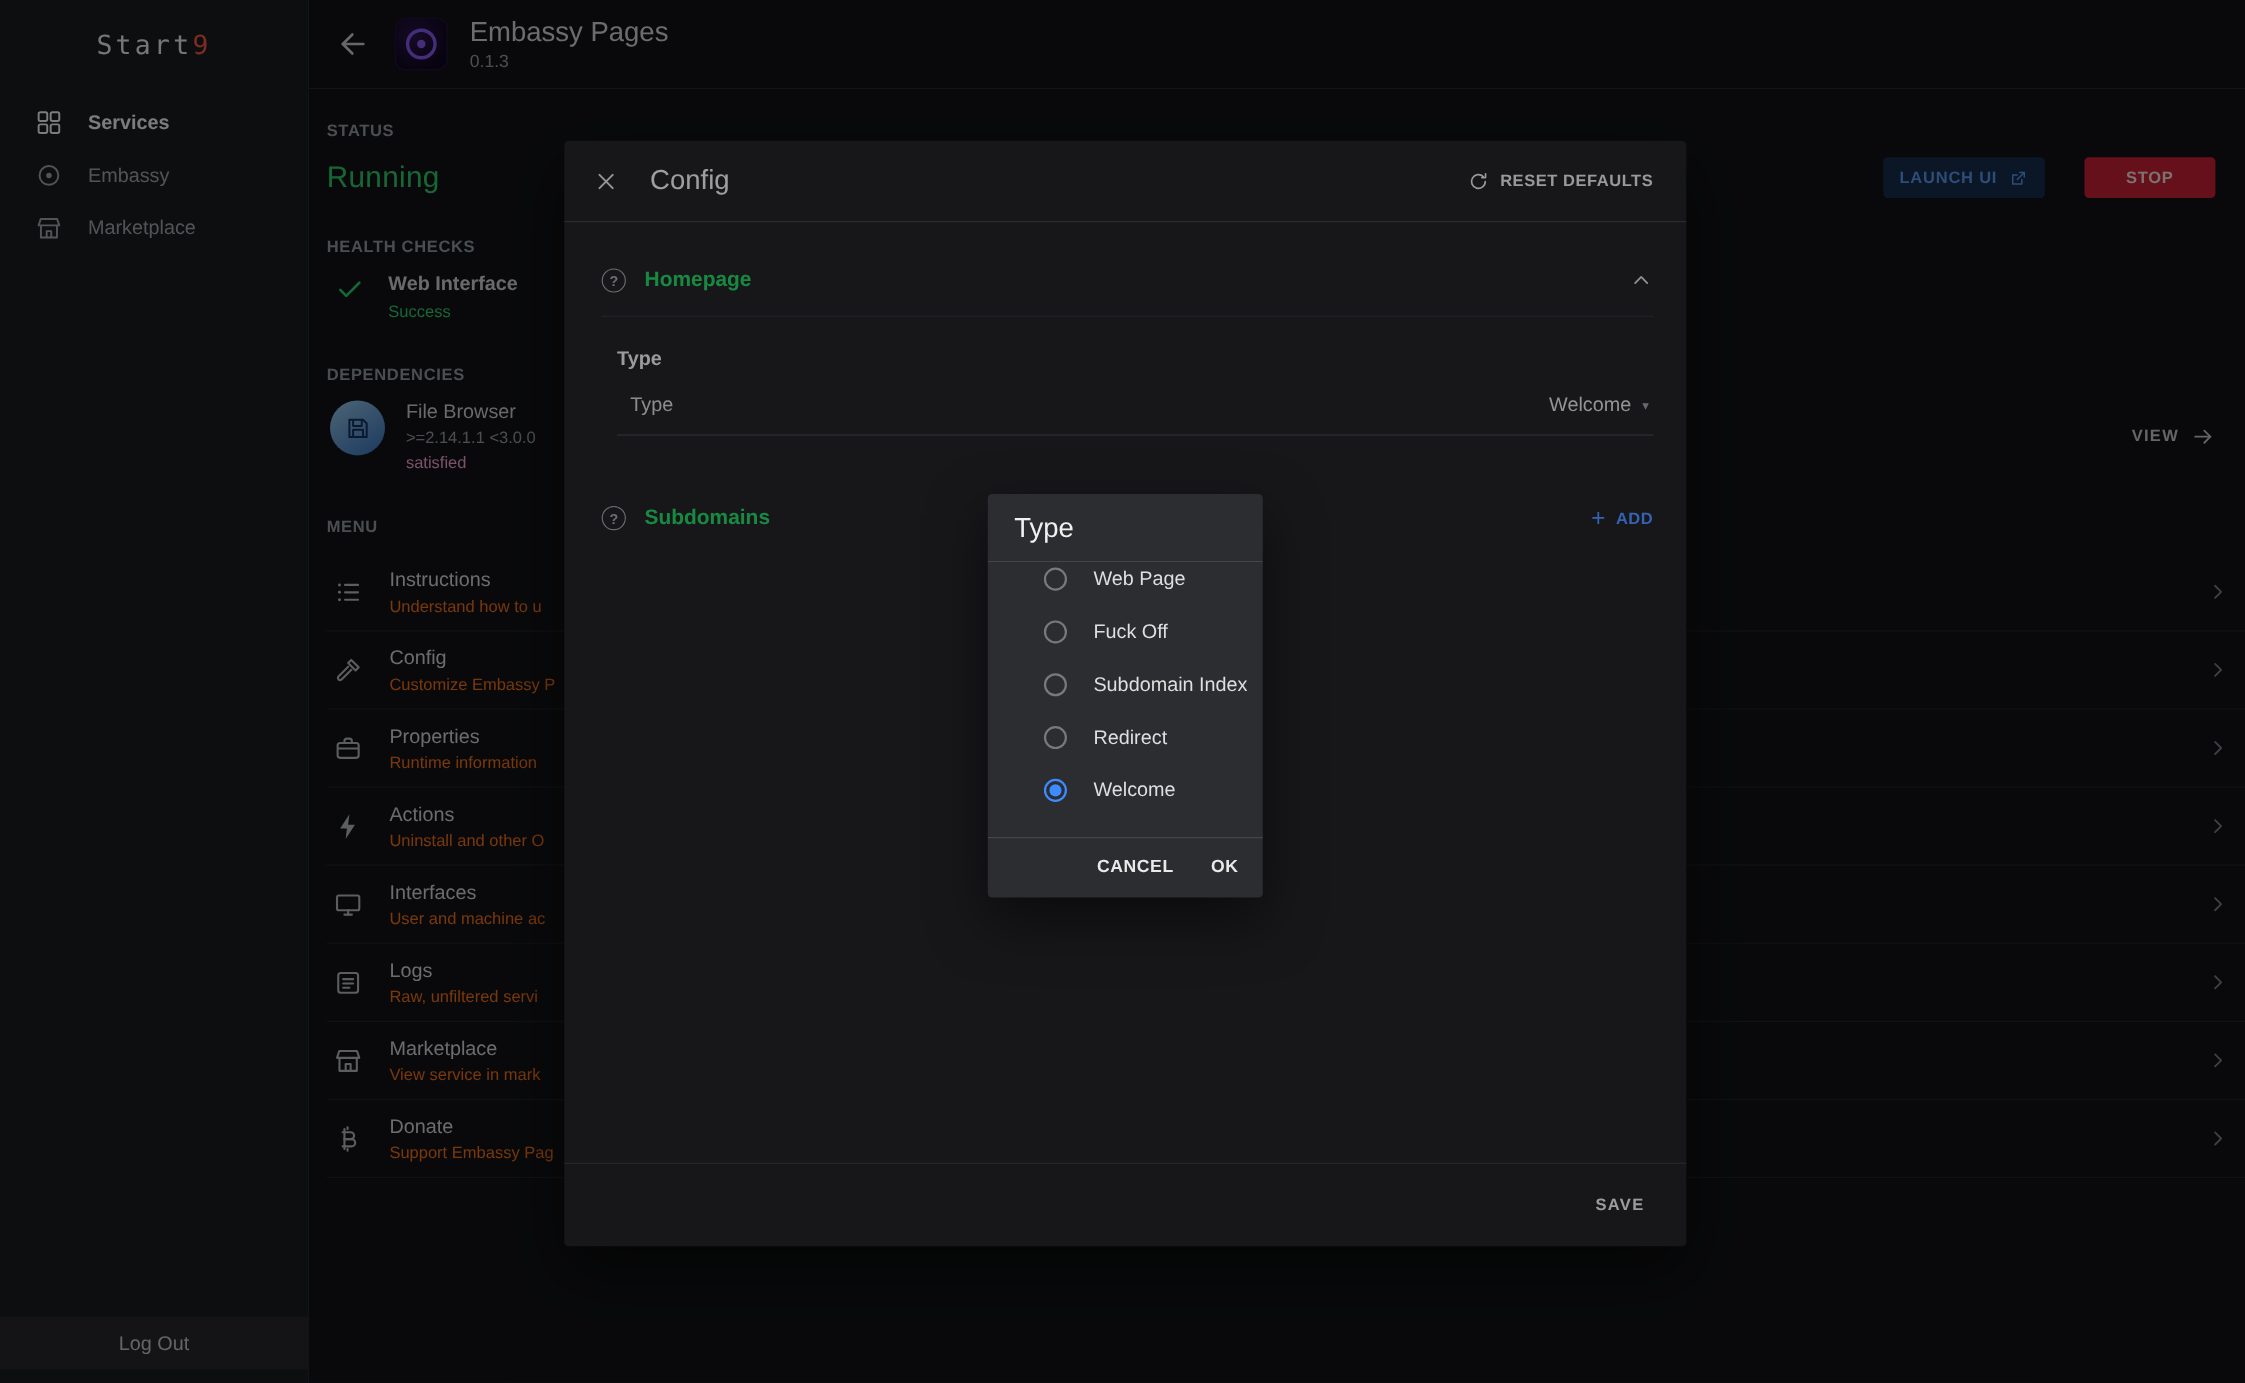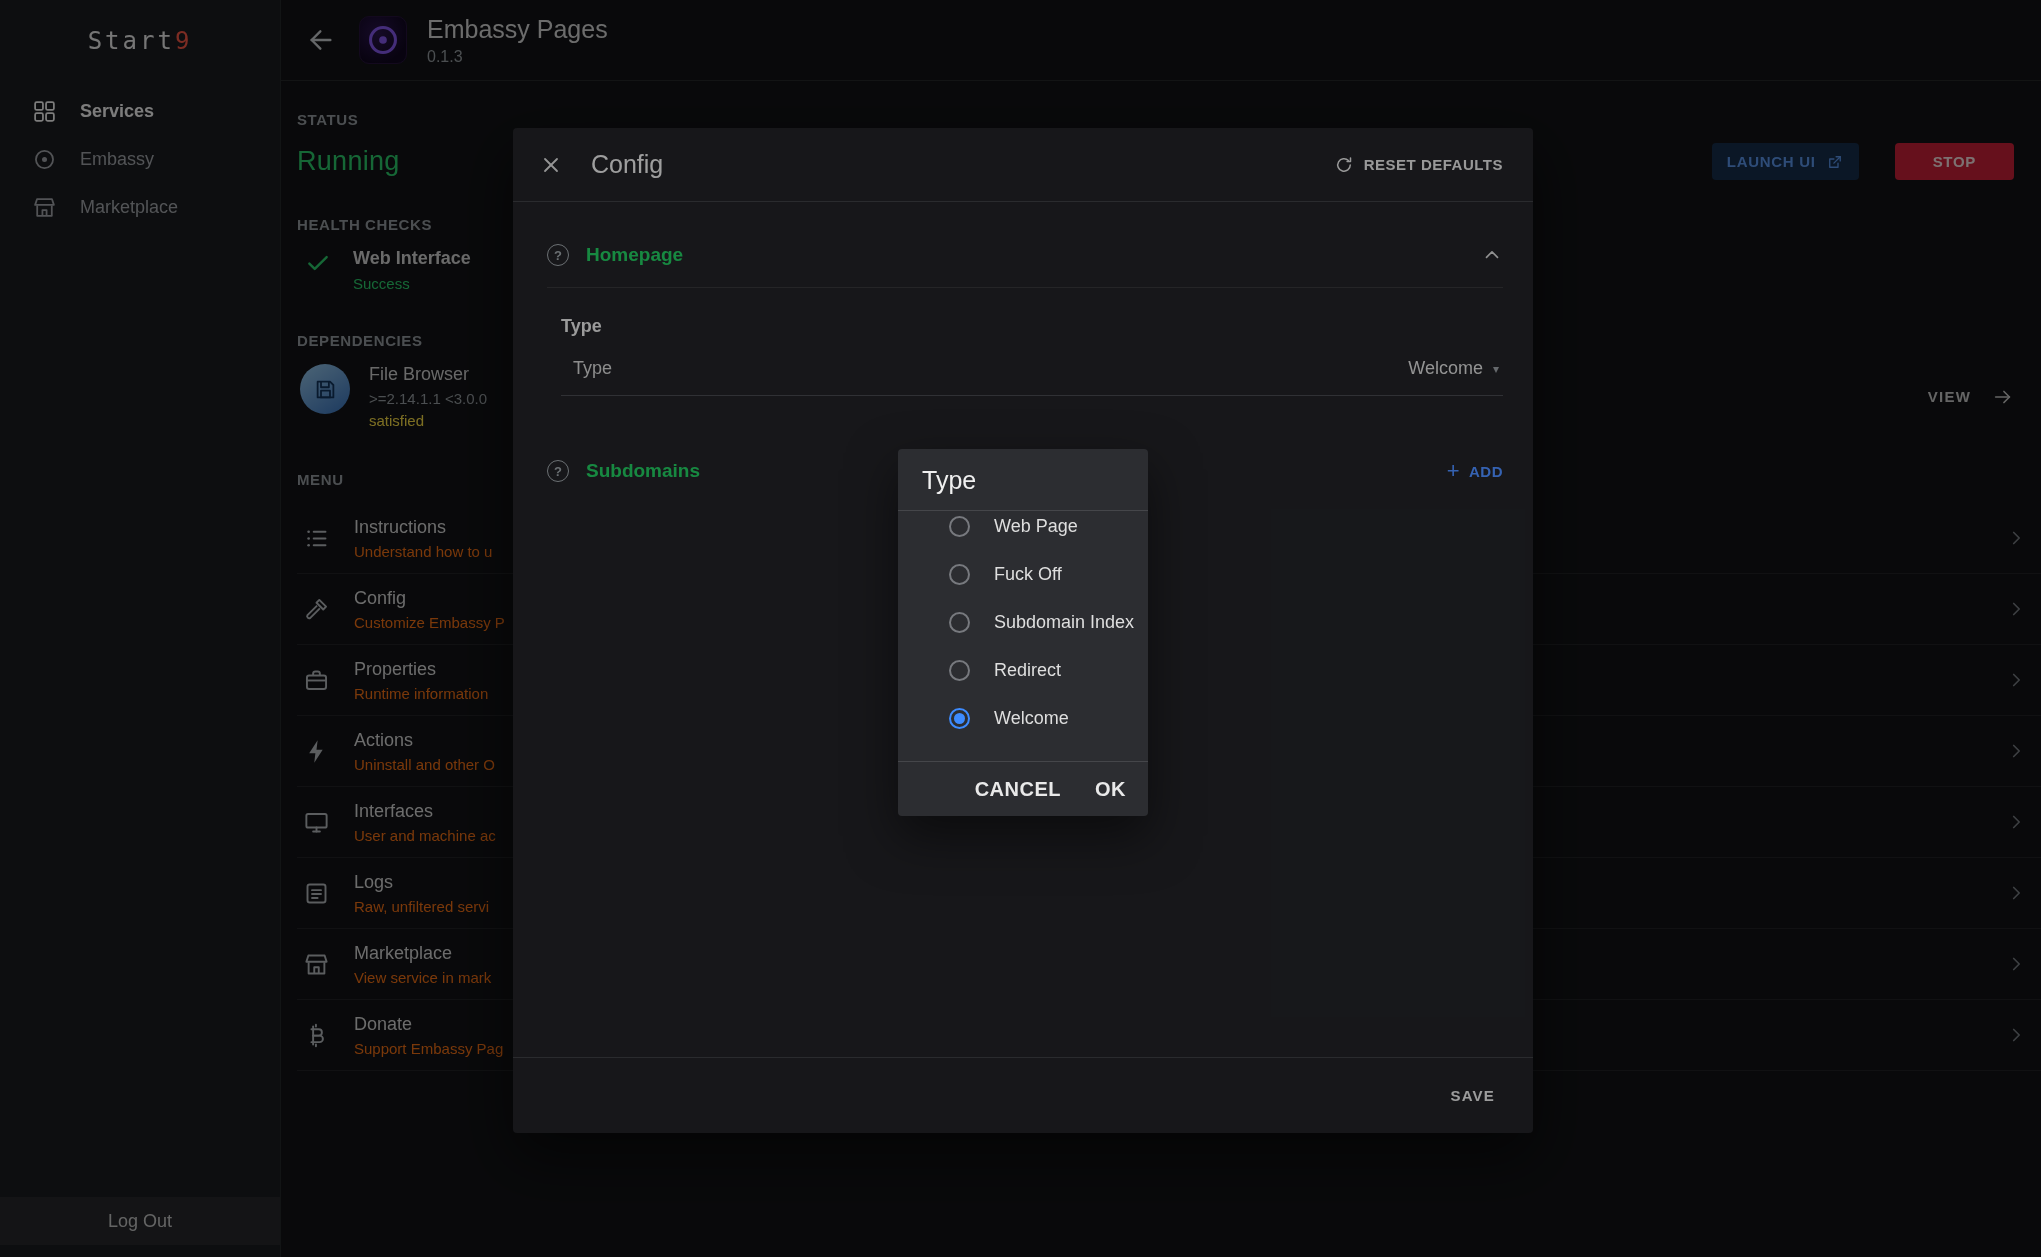"VIEW" .dep-view { gap: 21px -> 11px }
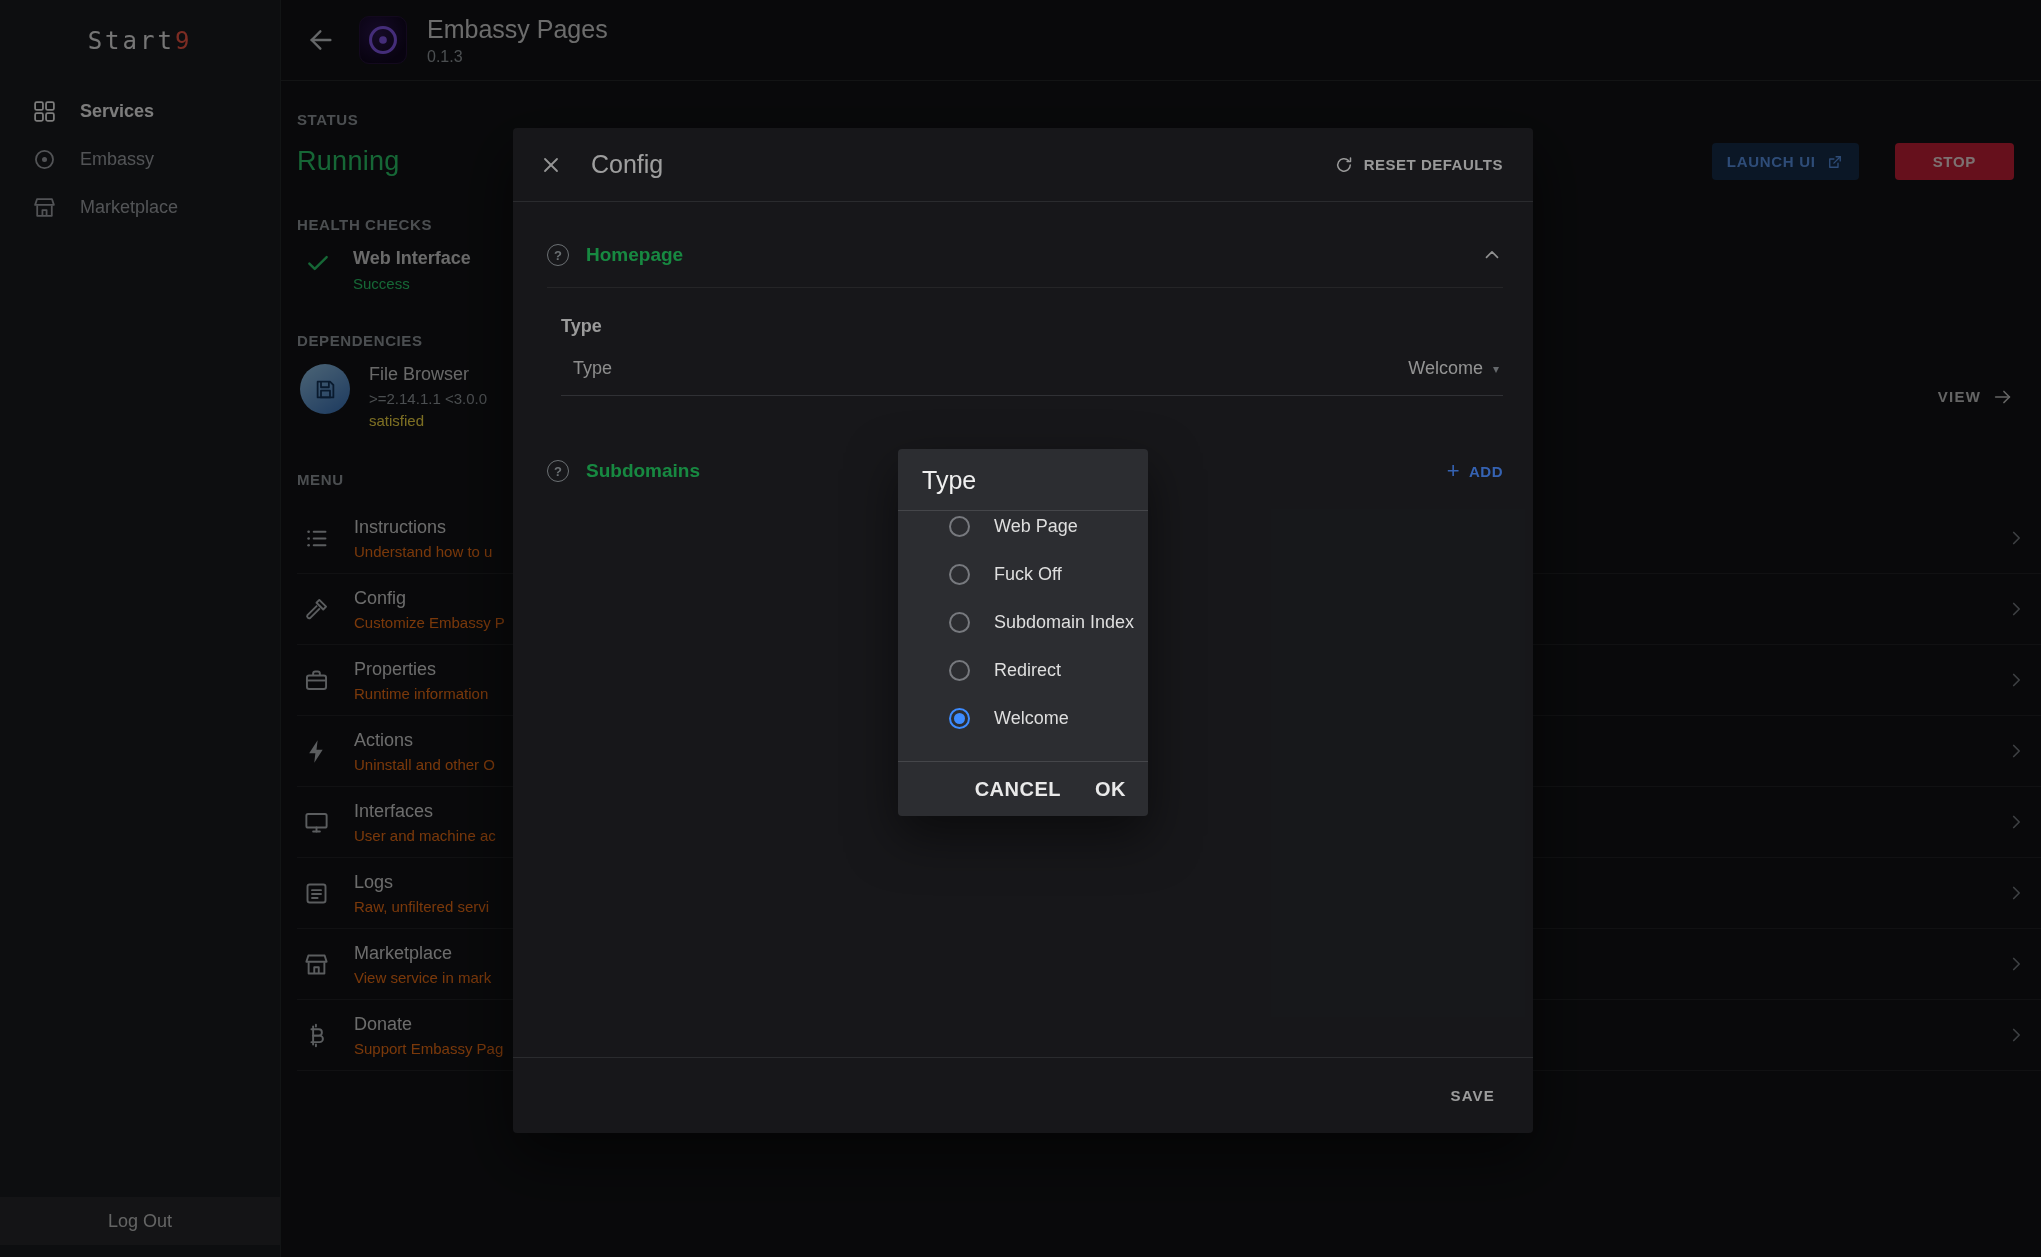"satisfied" .dep-status { color: #fde047 -> #f9a8d4 }
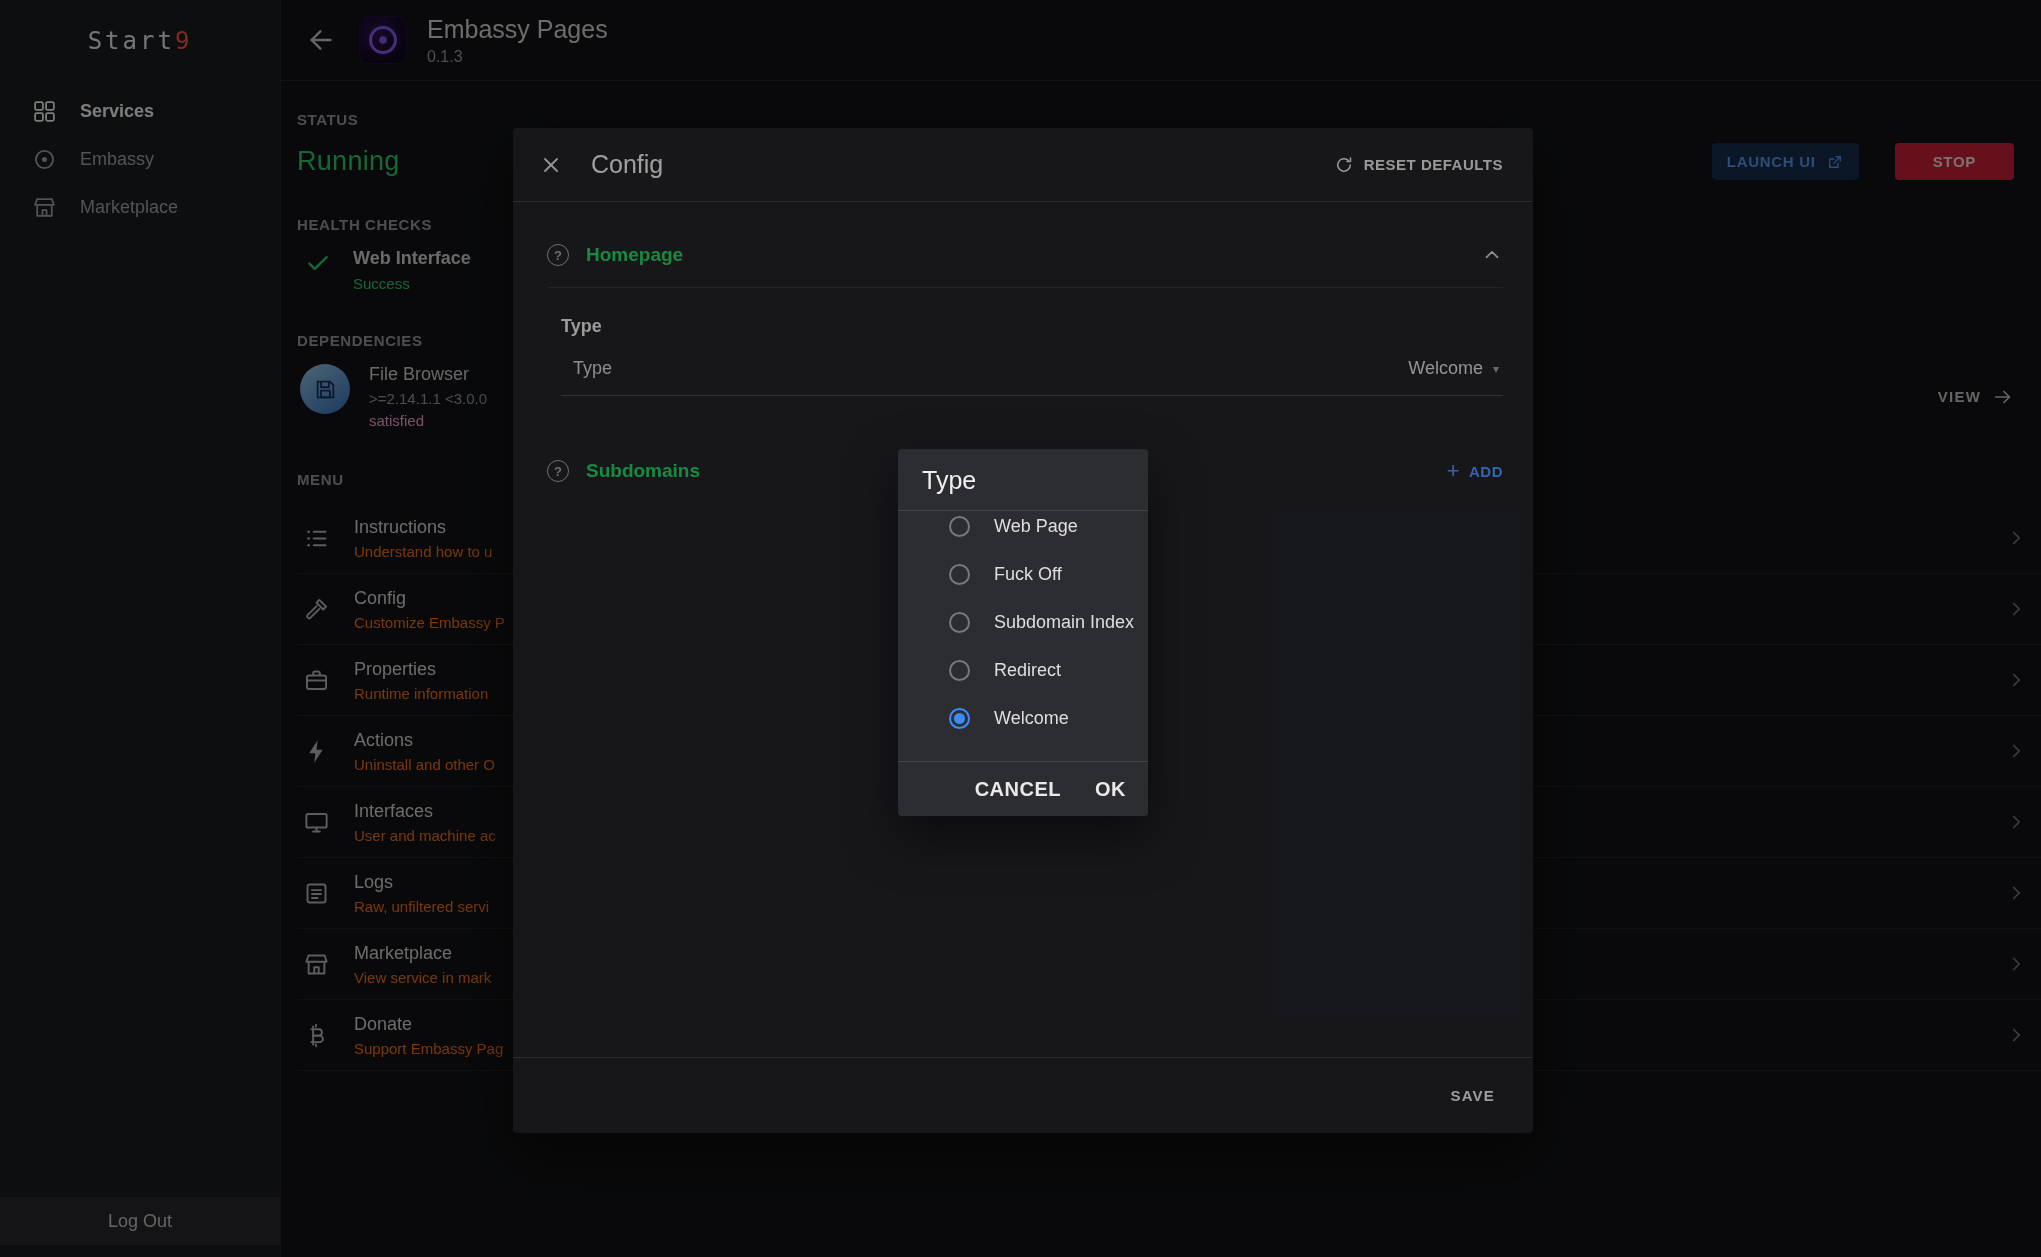"CANCEL" .alert-btn { font-size: 20px -> 16px }
